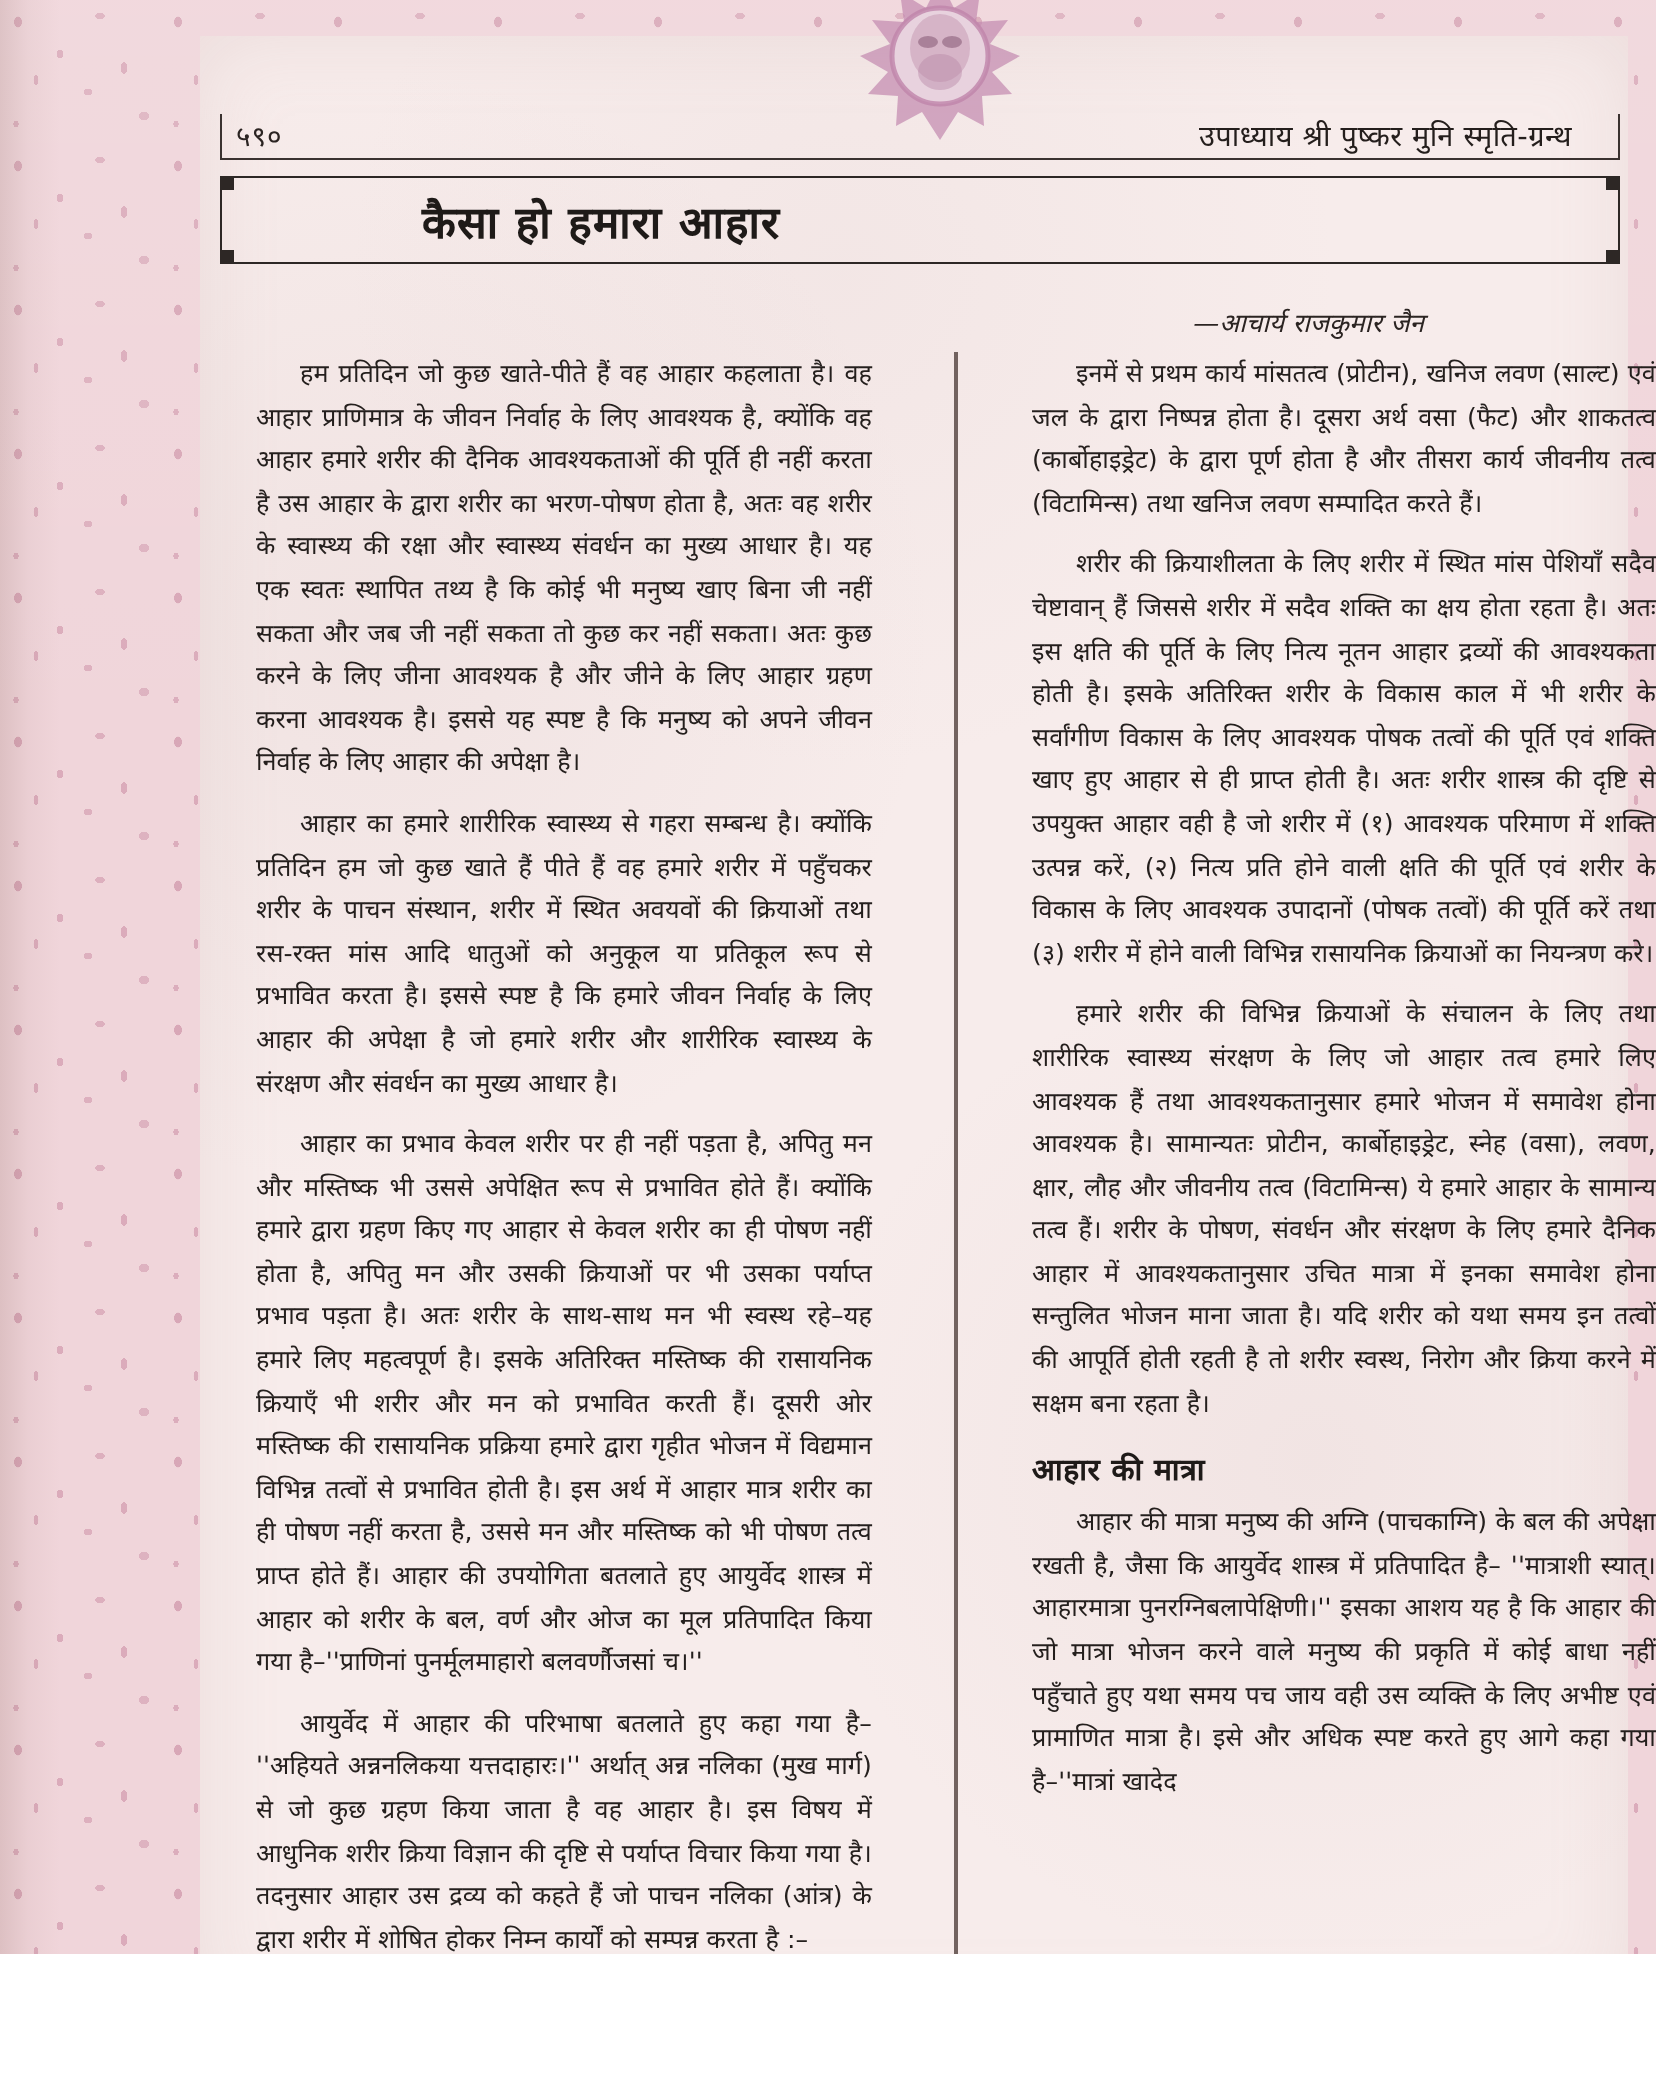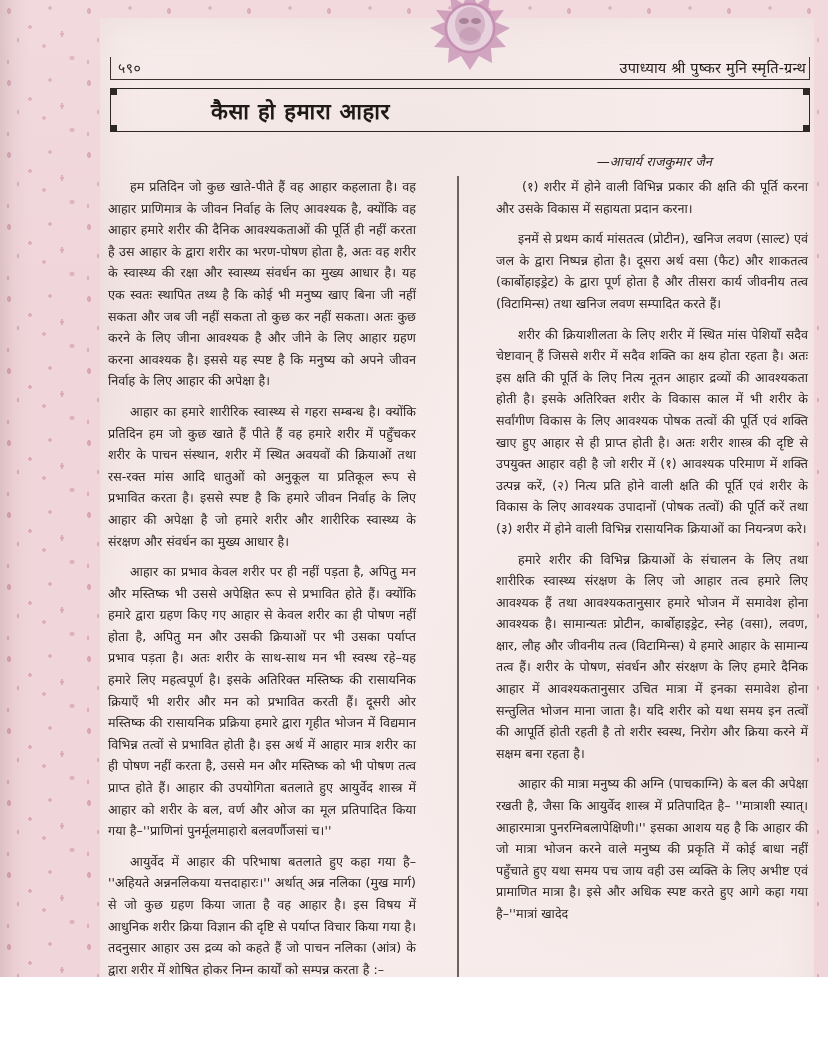"उपाध्याय श्री पुष्कर मुनि स्मृति-ग्रन्थ" .book-title { padding-right: 4px -> 24px }
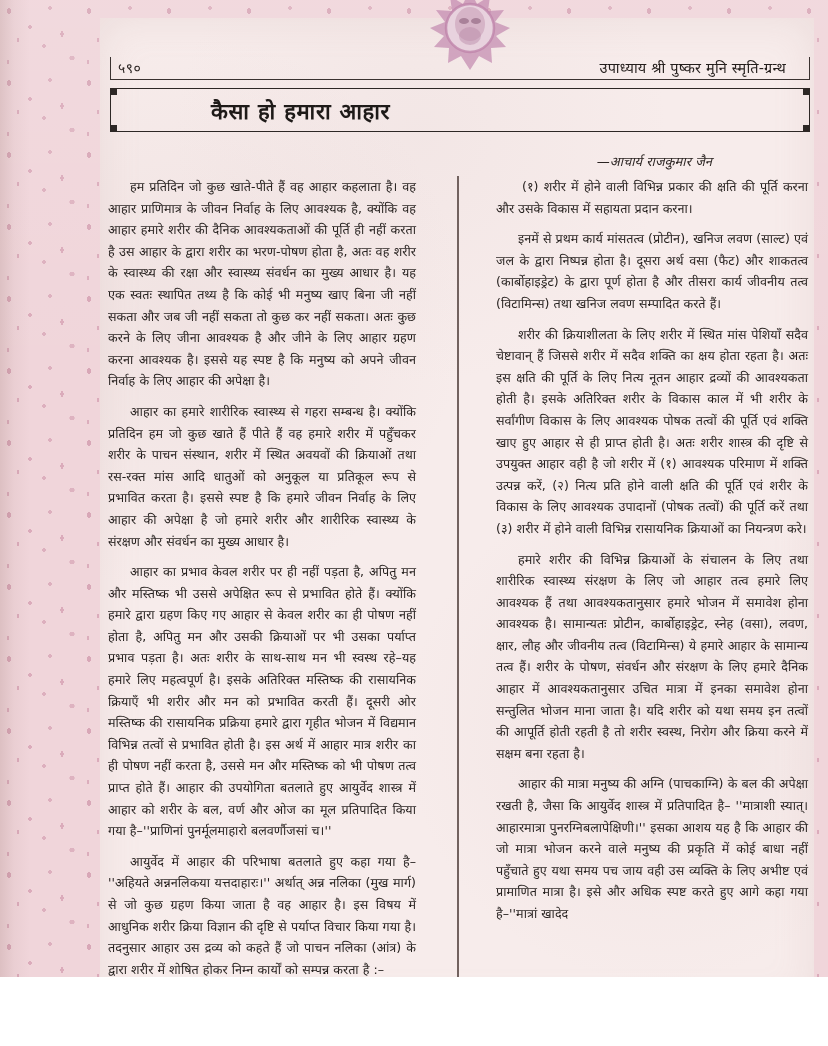"हम प्रतिदिन जो कुछ खाते-पीते" .columns { left: 108px -> 128px }
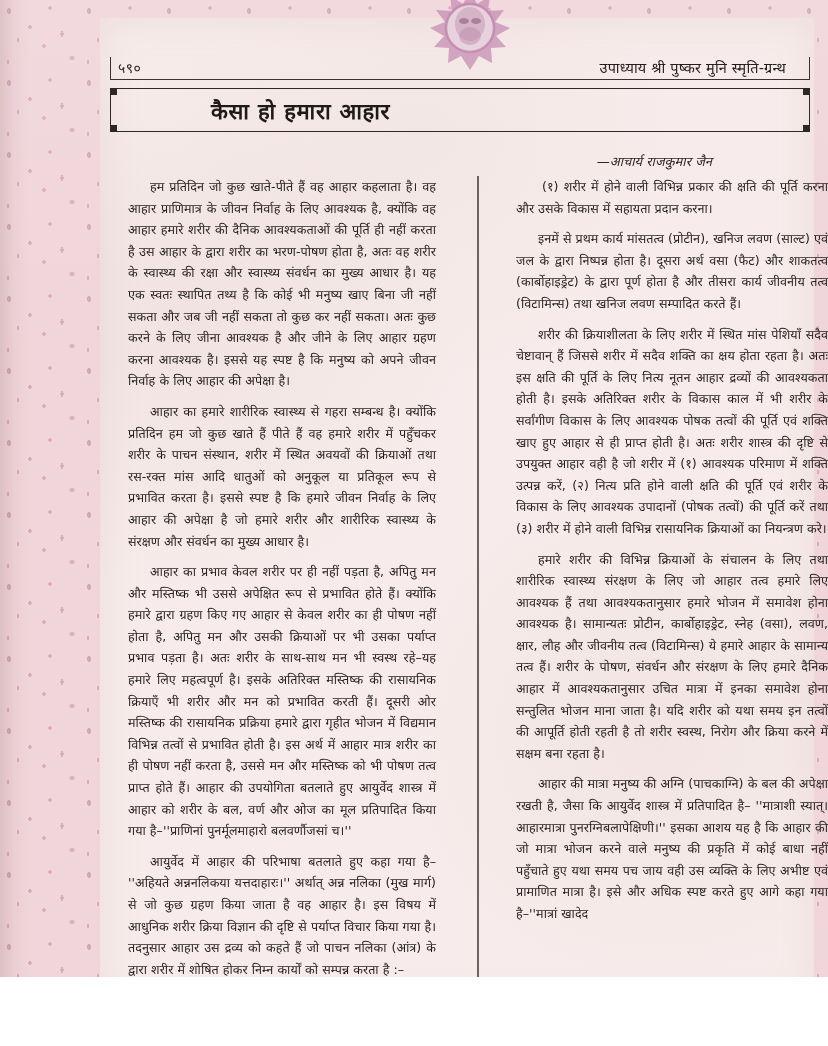"(१) शरीर में होने वाली" p.listitem { html: <p>(१) शरीर में होने वाली विभिन्न प्रकार की क्षति की पूर्ति करना और उसके विकास में सहायता प्रदान करना।</p> -> none }
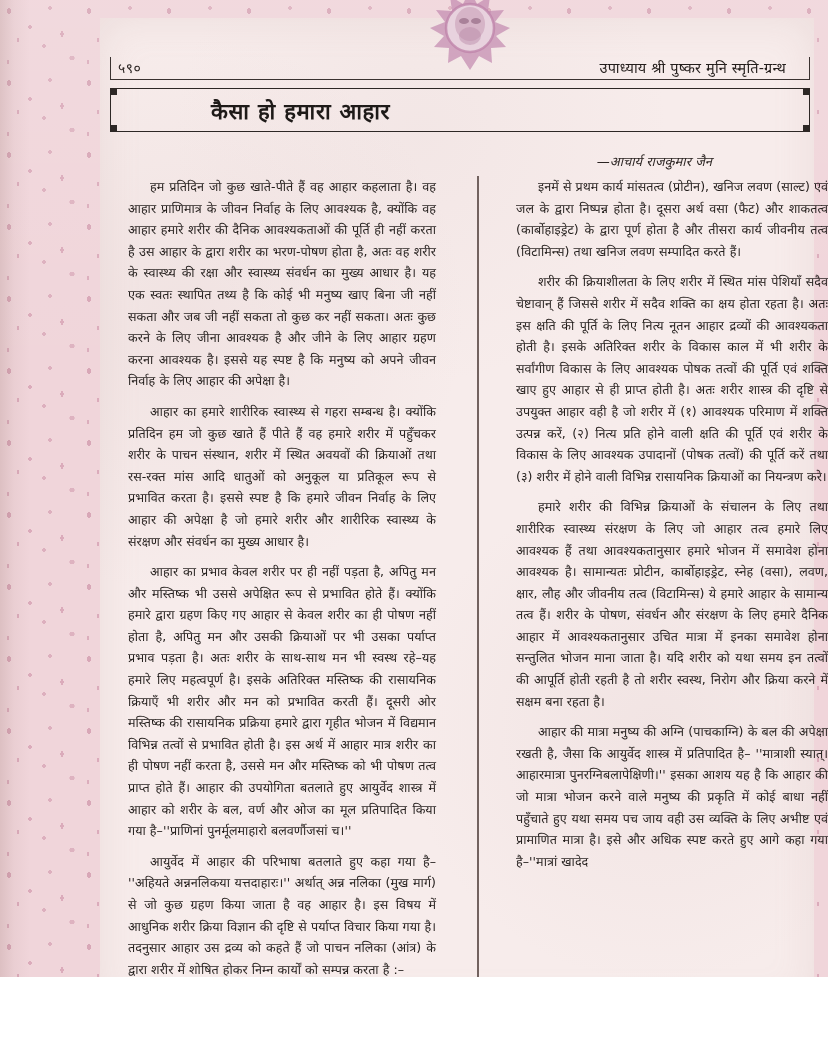"आहार की मात्रा" h3.subhead { html: none -> <h3>आहार की मात्रा</h3> }
